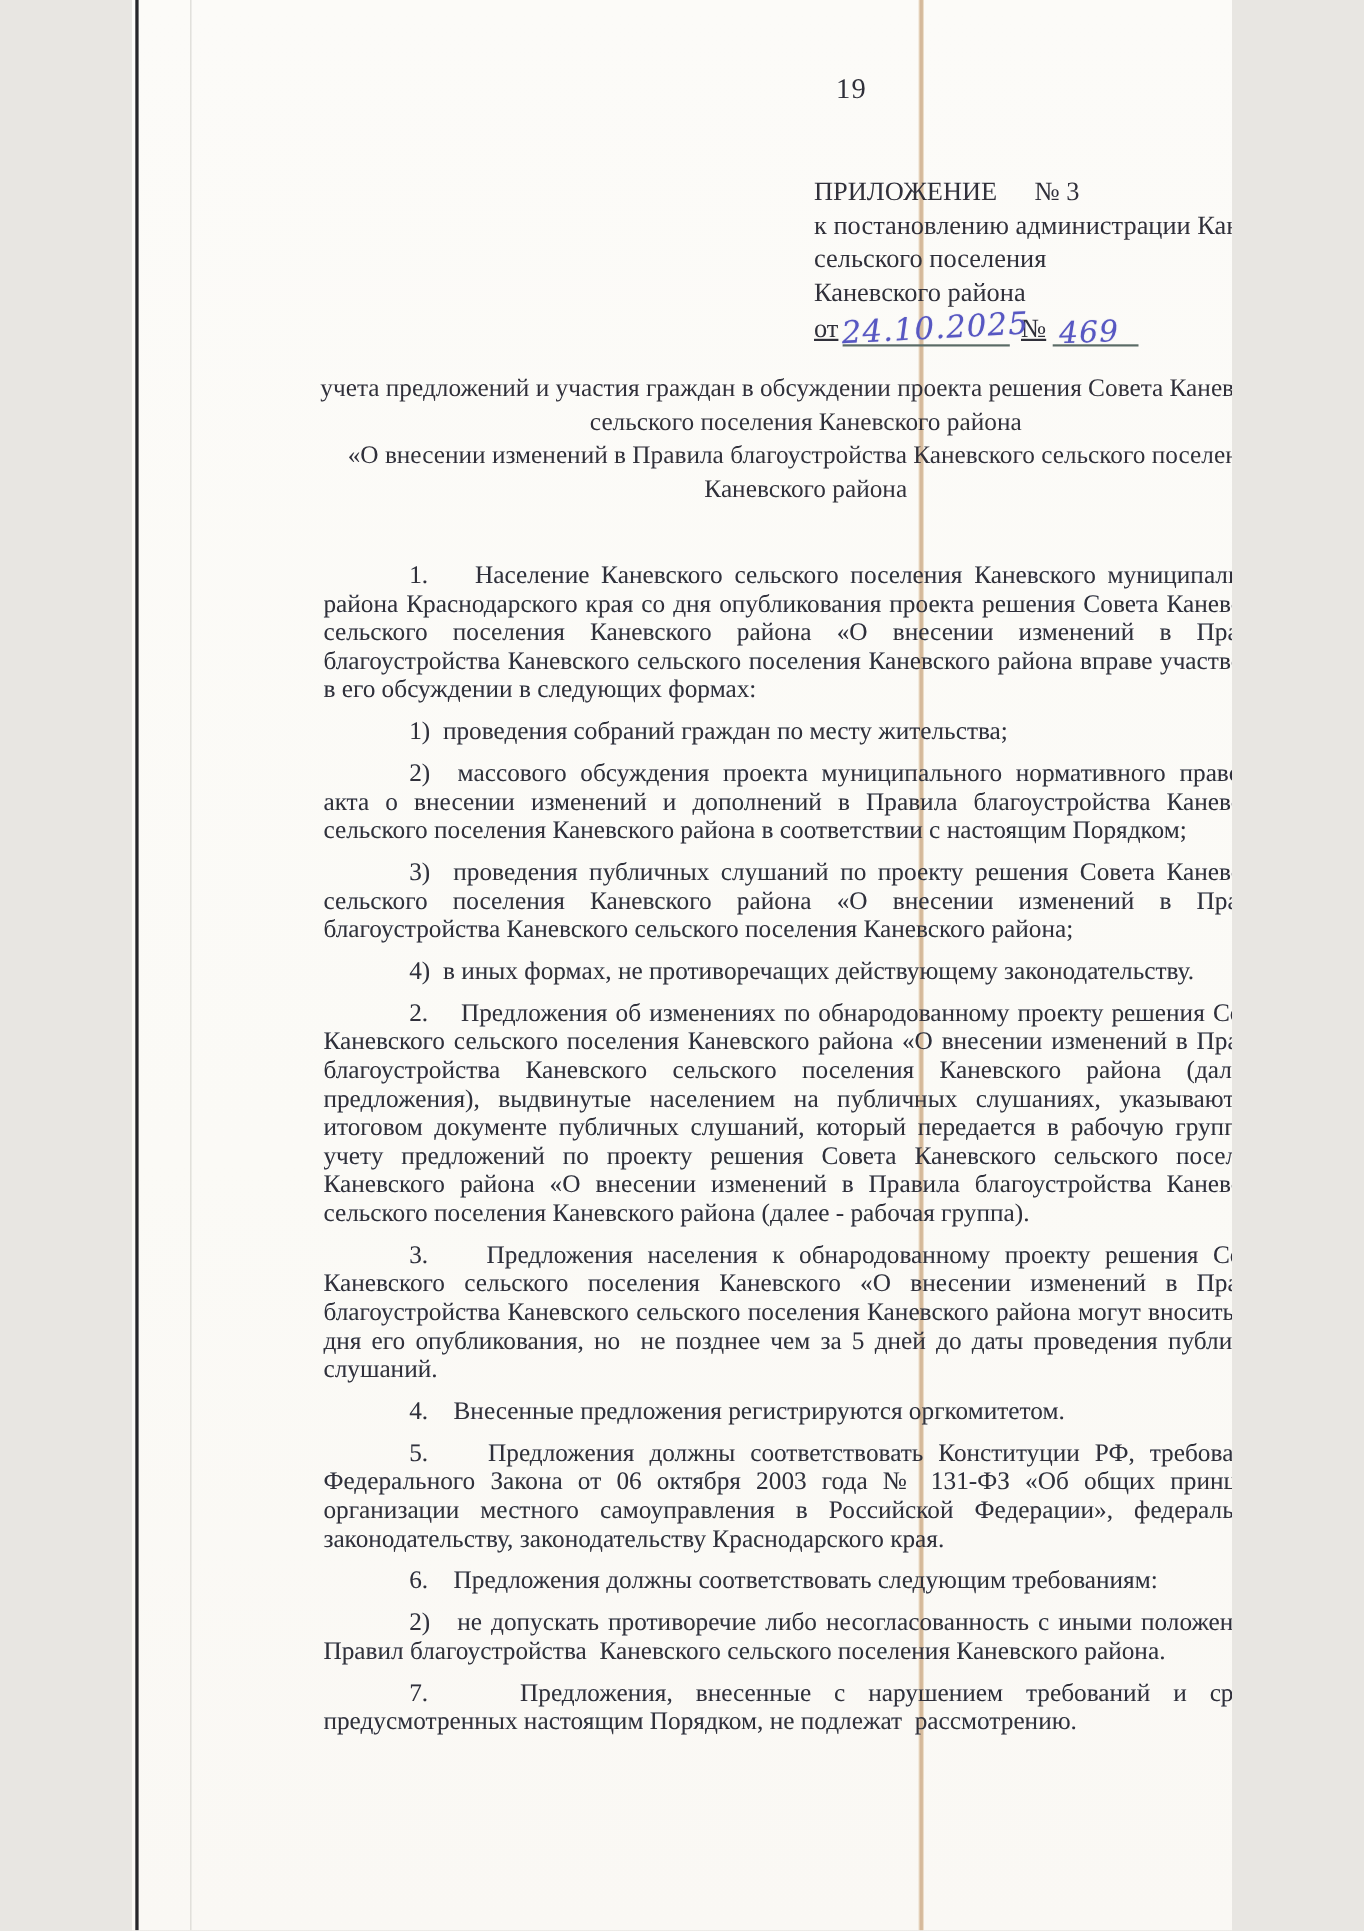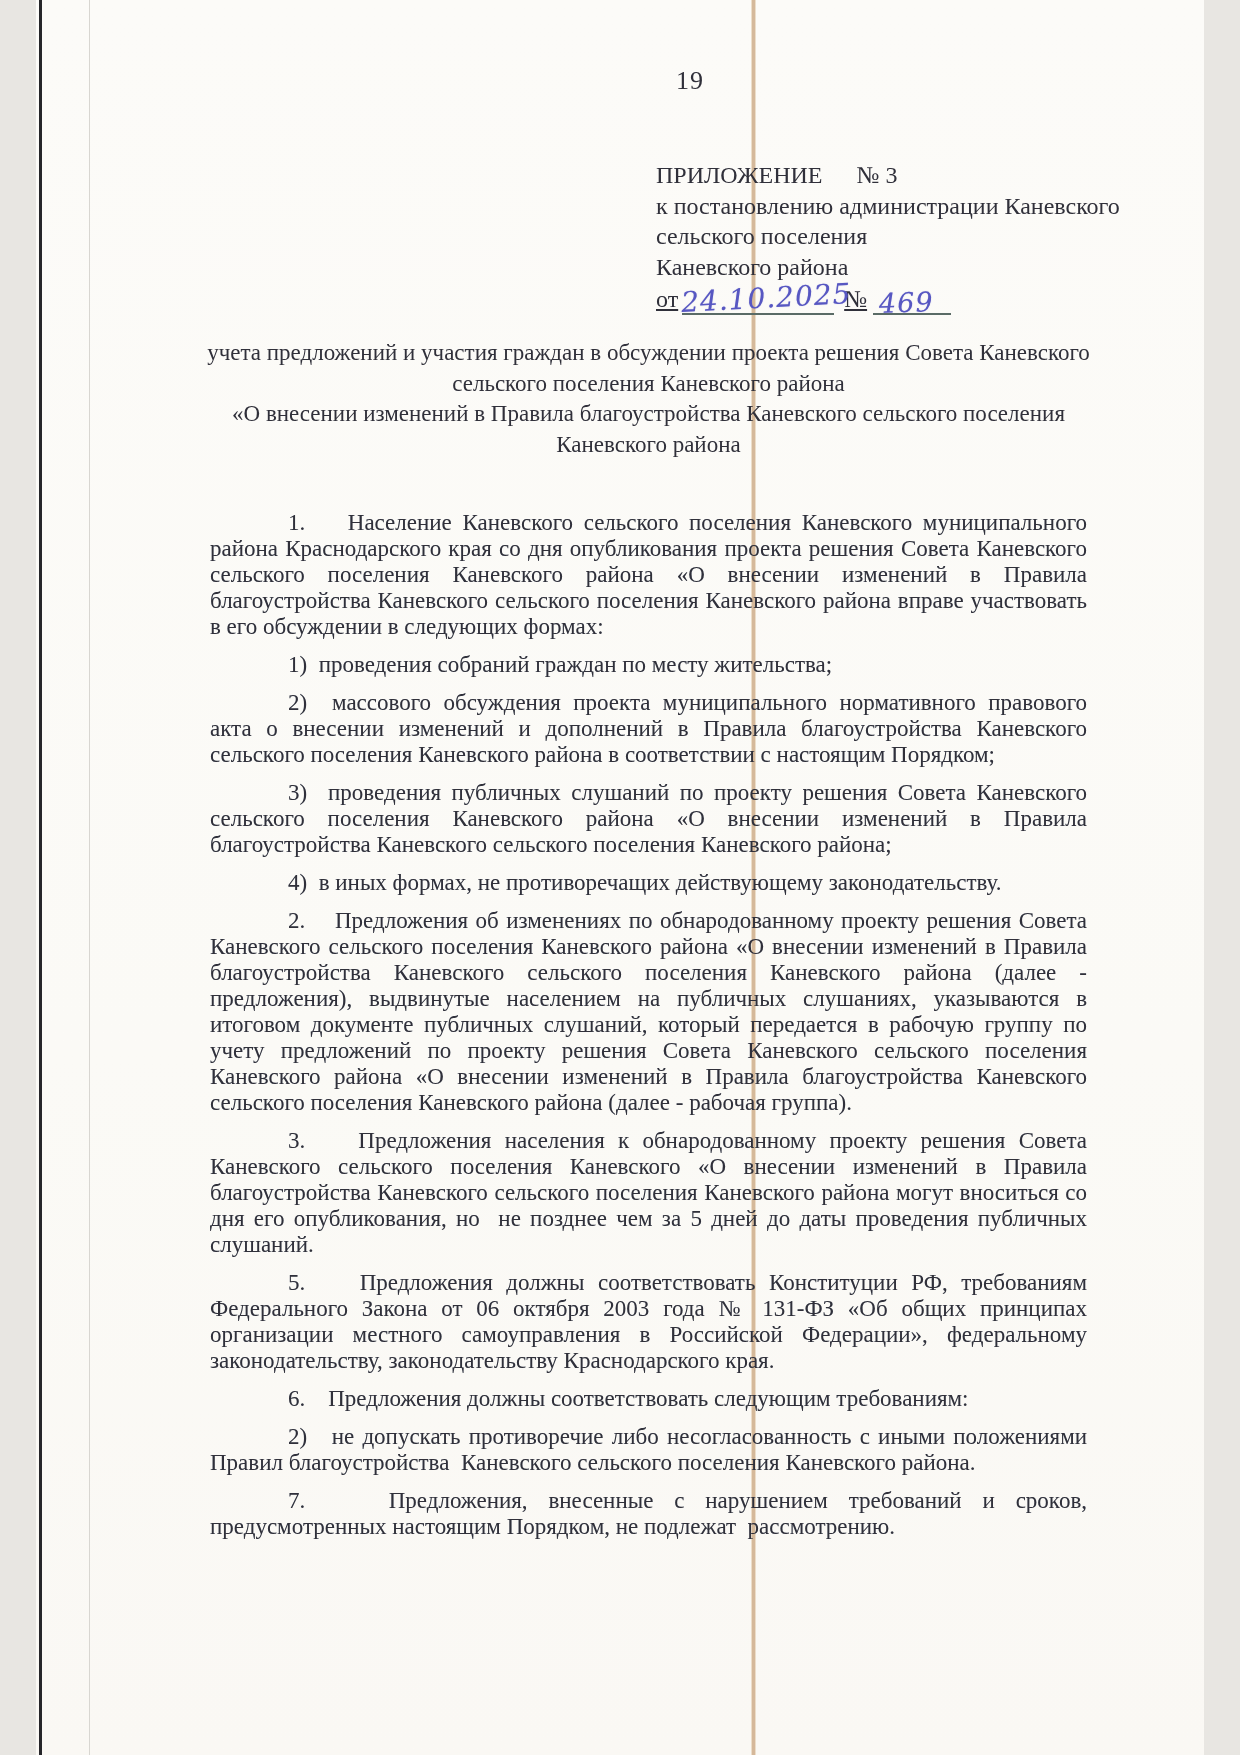"19" .page { width: 1168px -> 1000px }
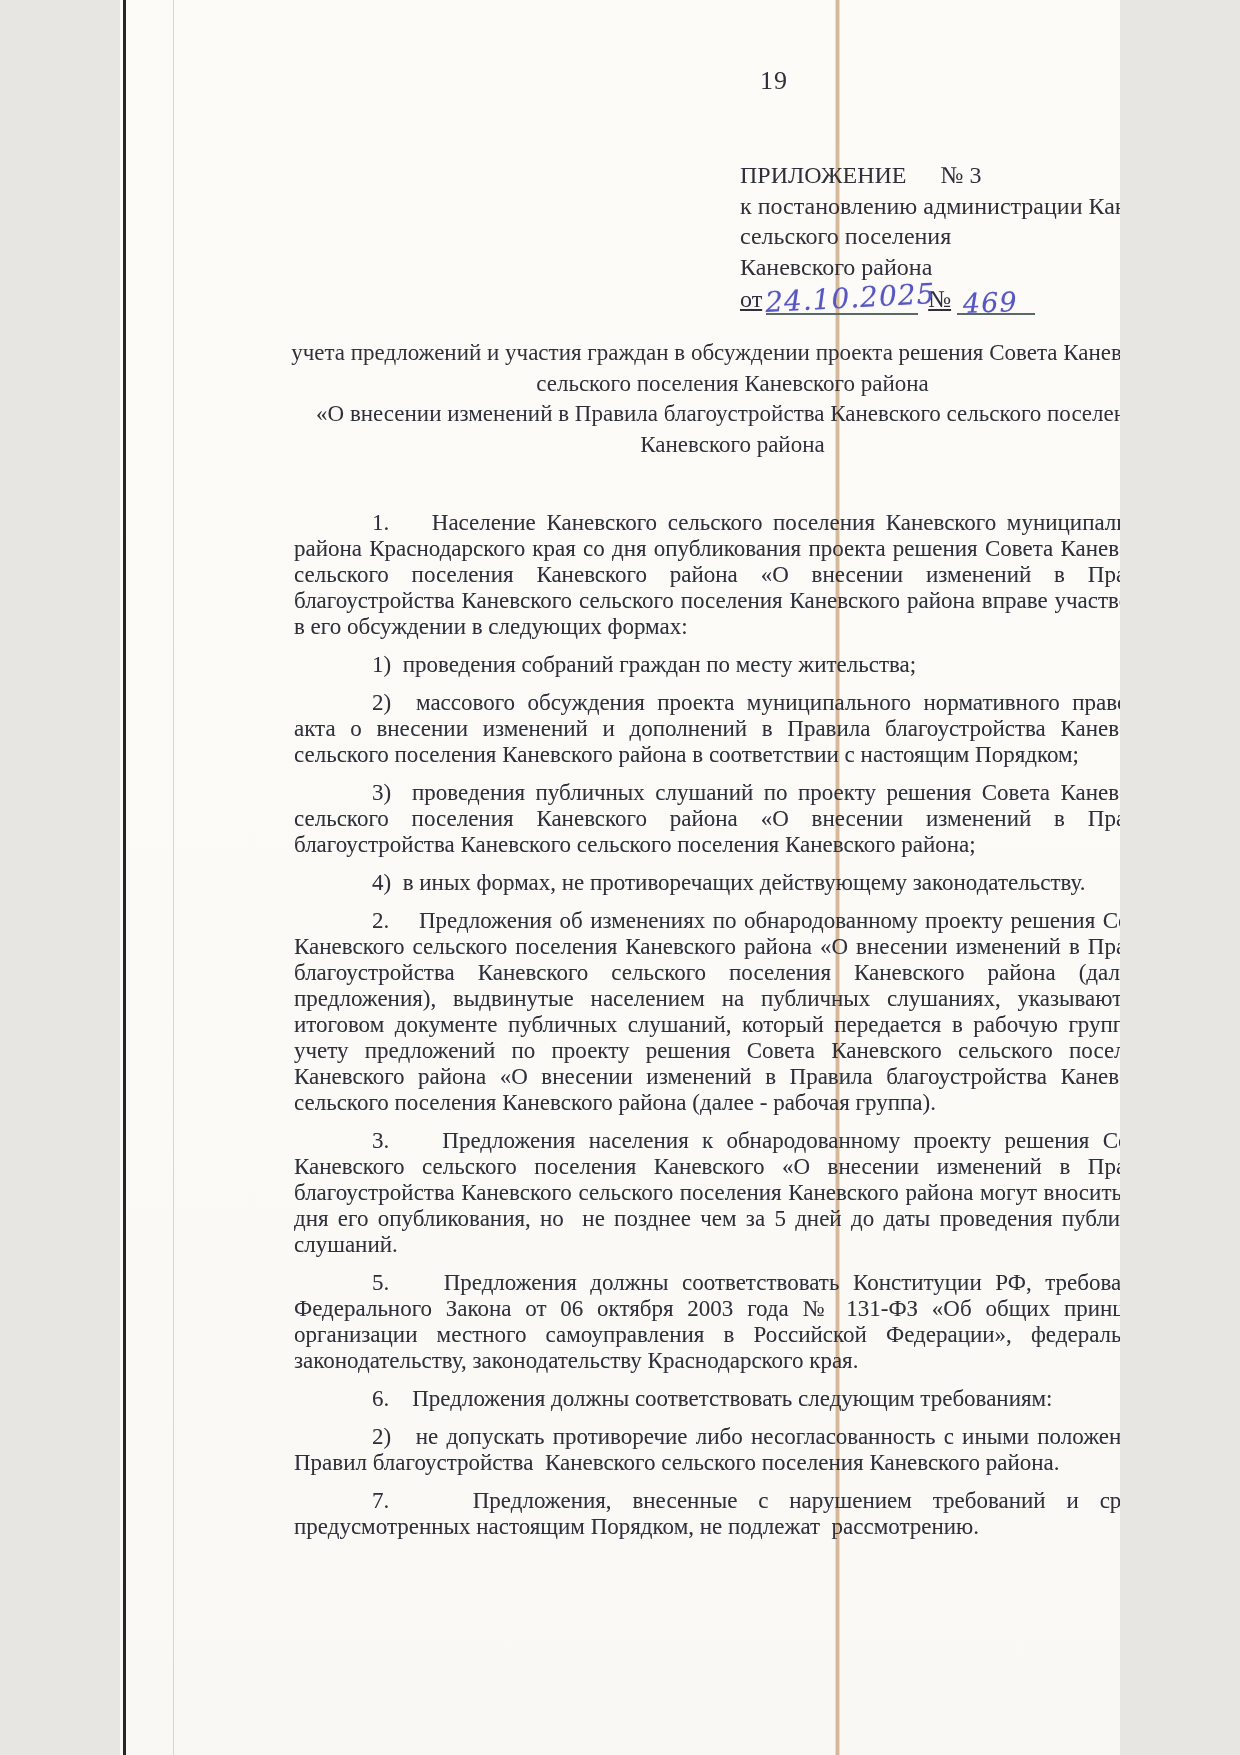"4. Внесенные предложения регистрируются" p { html: none -> <p>4.&nbsp;&nbsp;&nbsp;&nbsp;Внесенные предложения регистрируются оргкомитетом.</p> }
